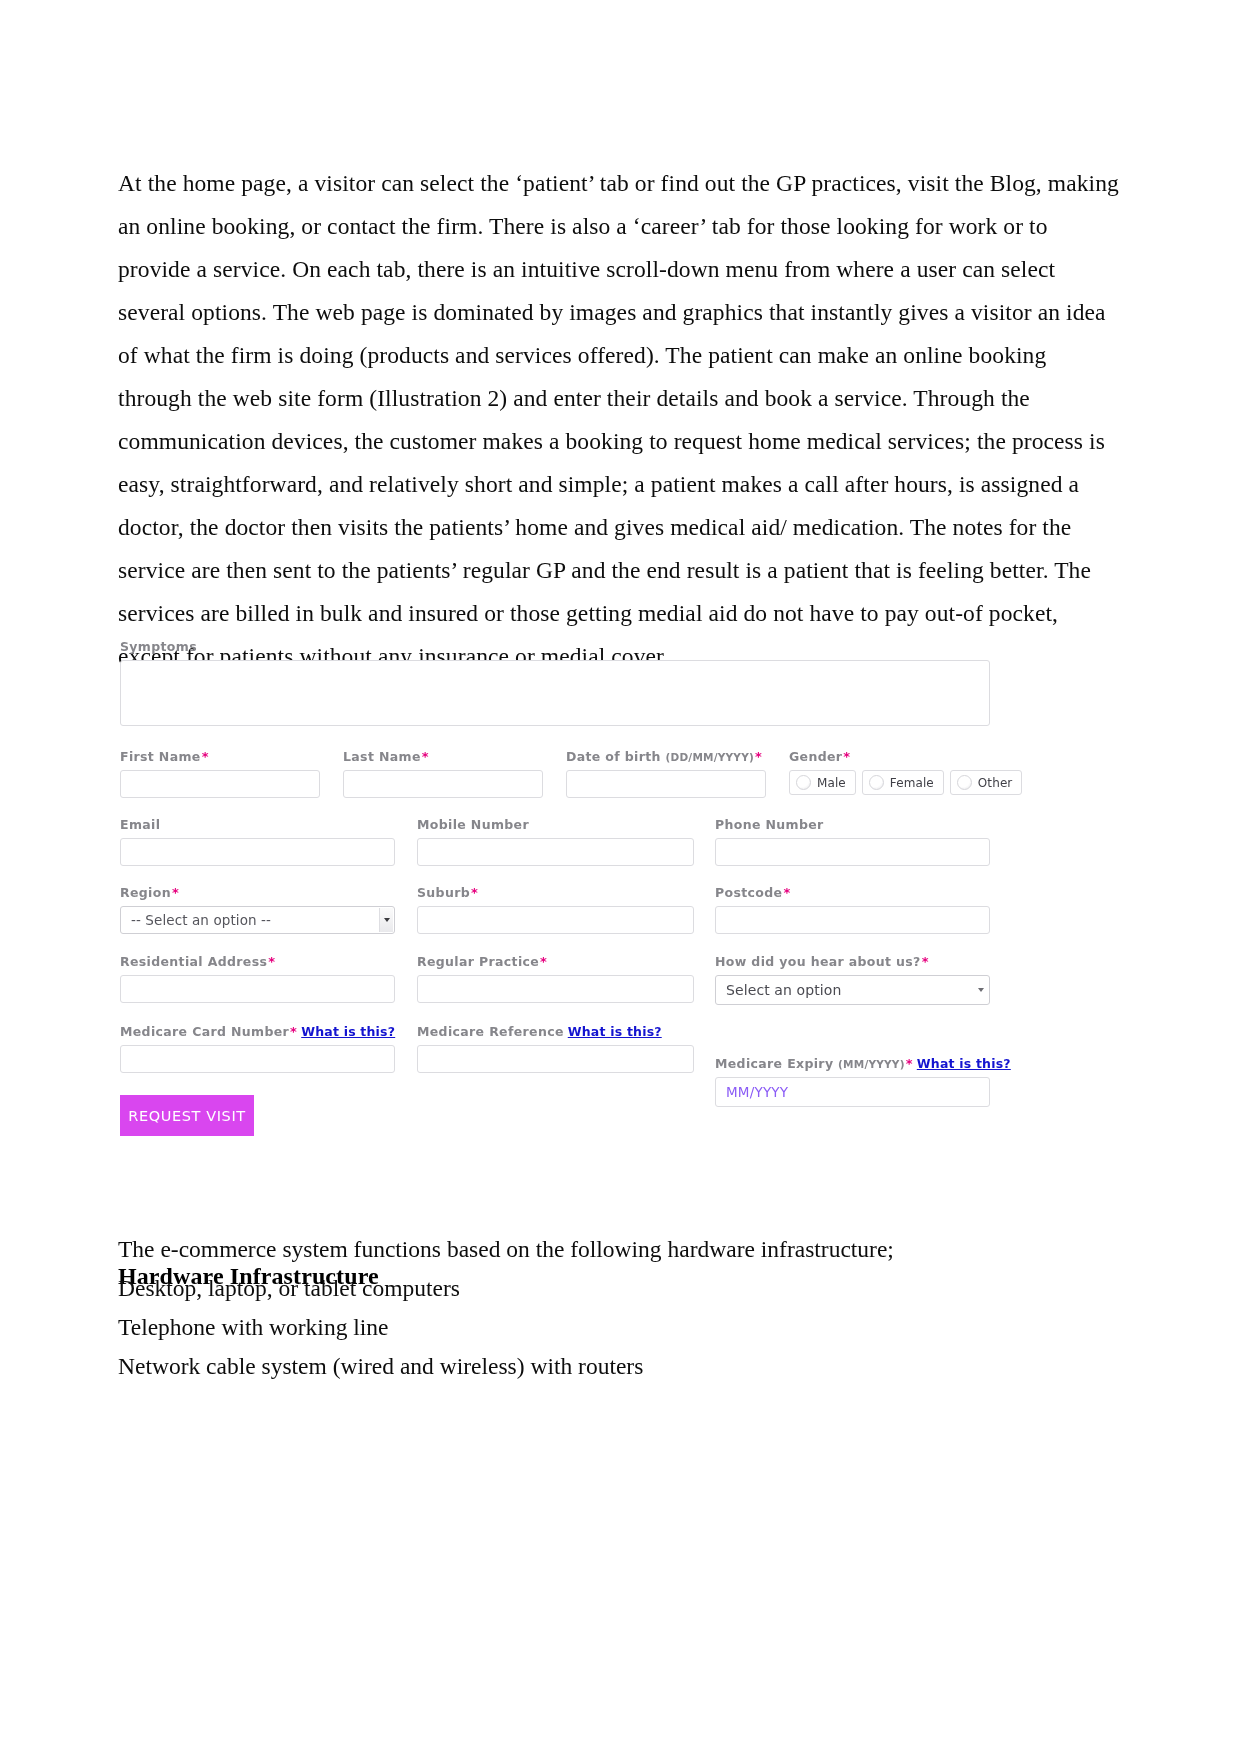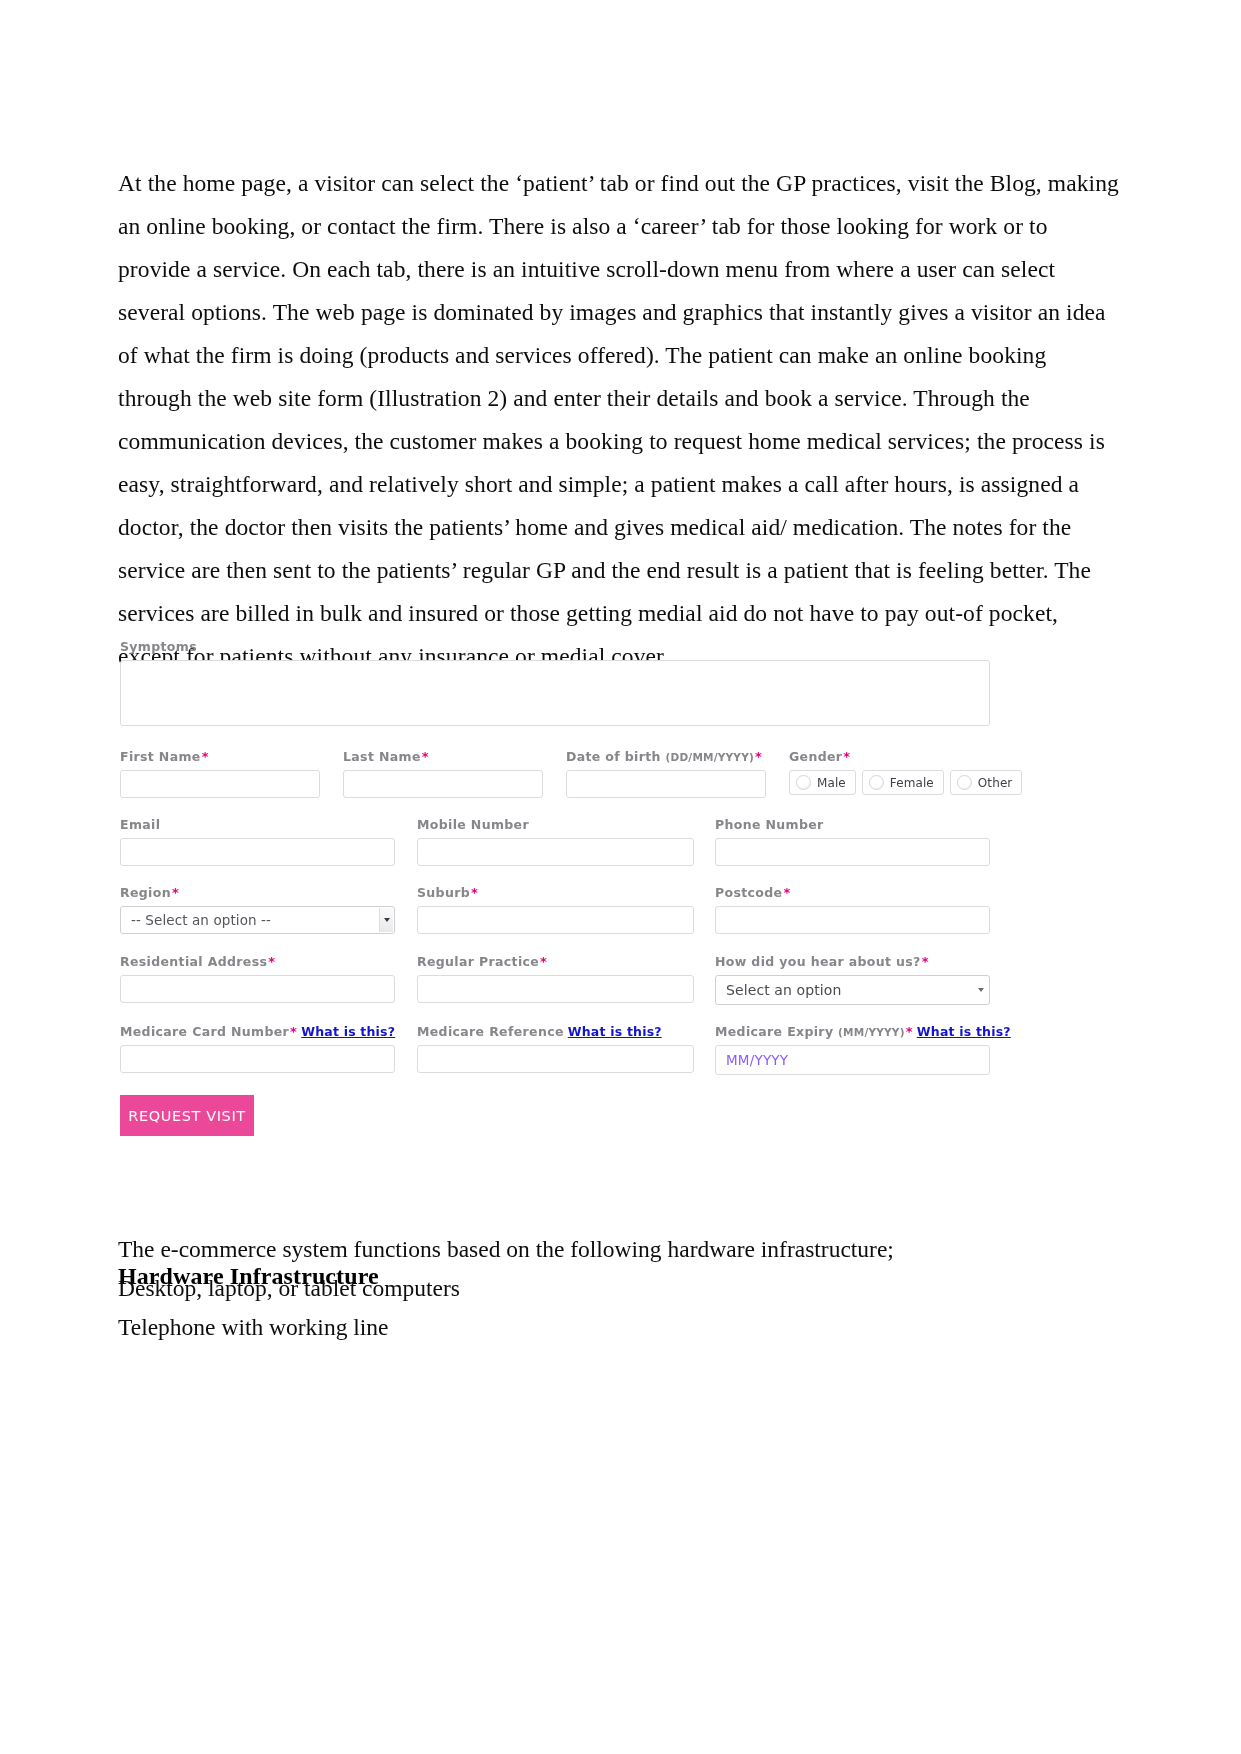"Medicare Expiry (MM/YYYY)* What is" div.col { margin-top: none -> 32px }
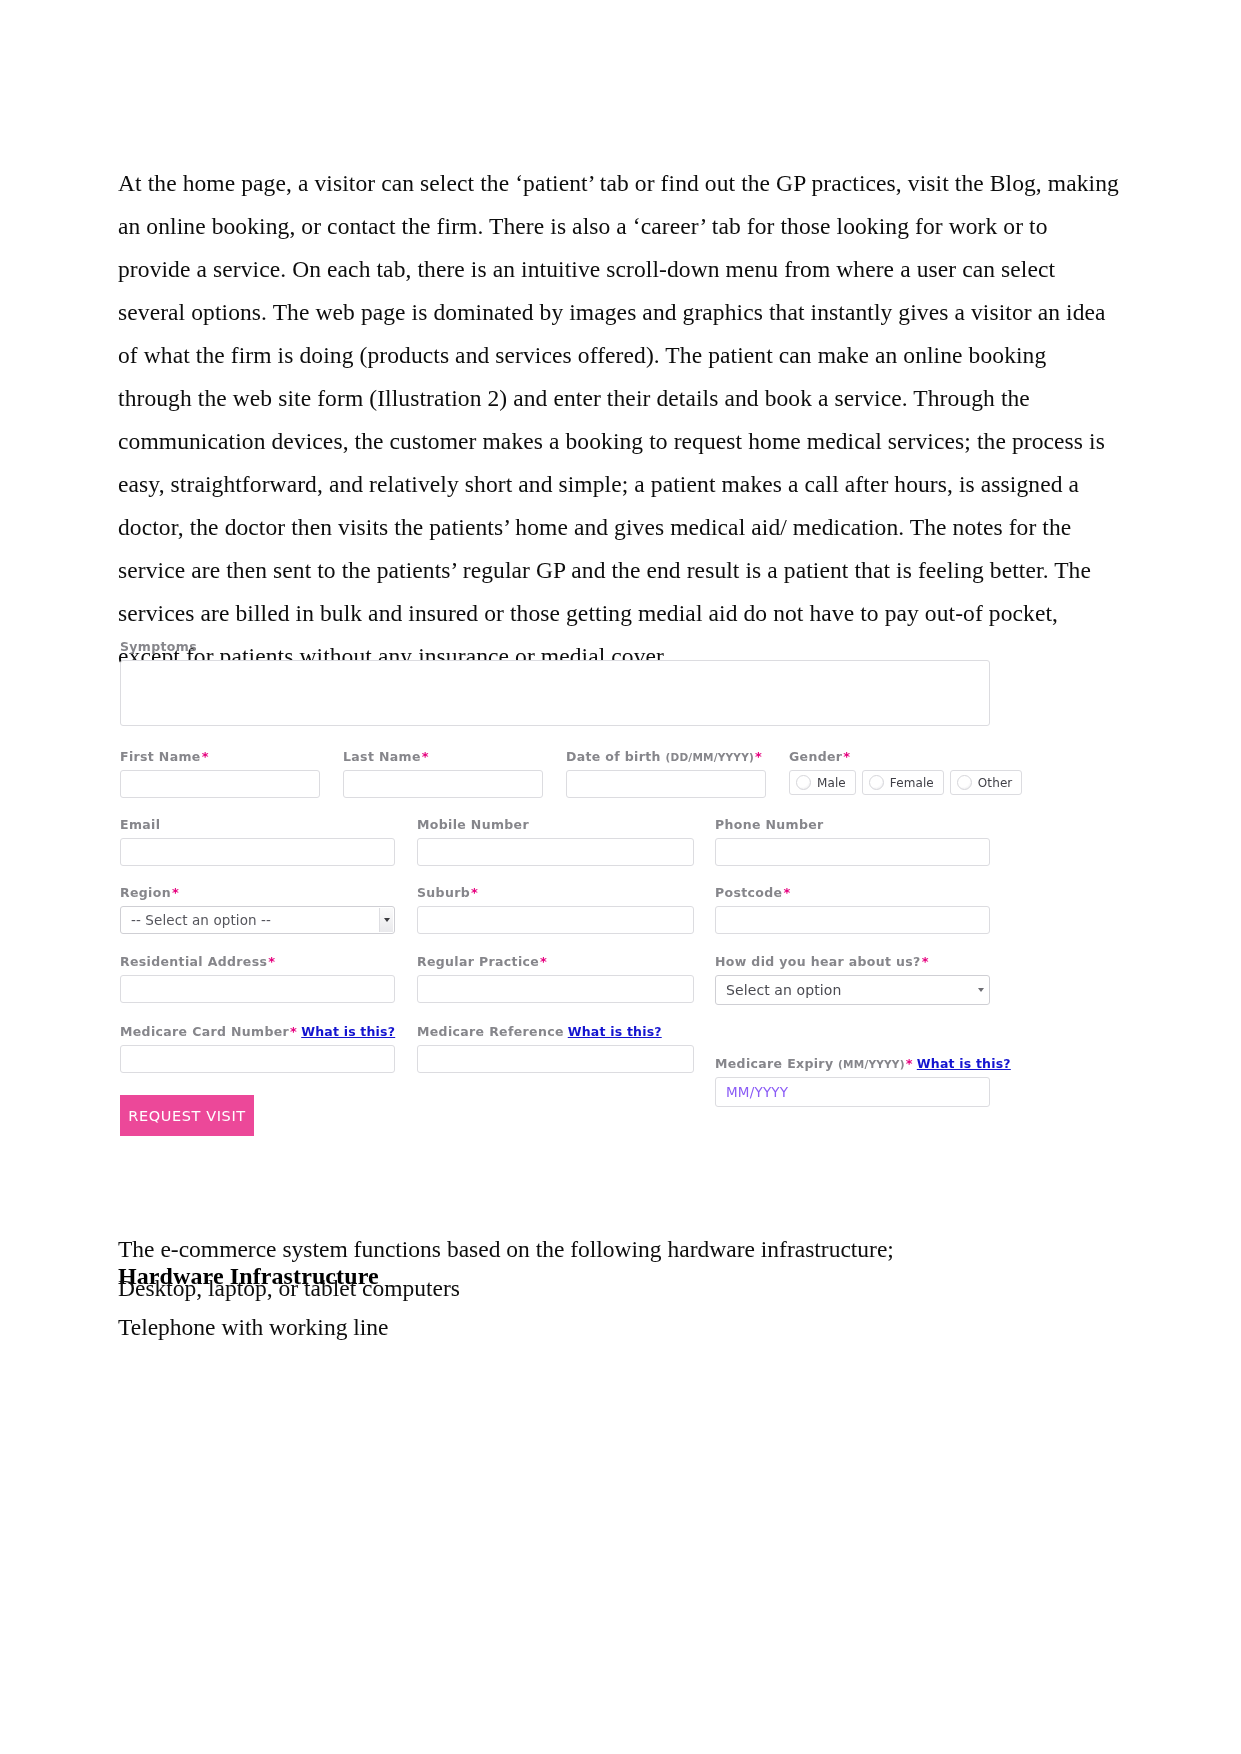"REQUEST VISIT" .submit-btn { background: #ec4899 -> #d946ef }
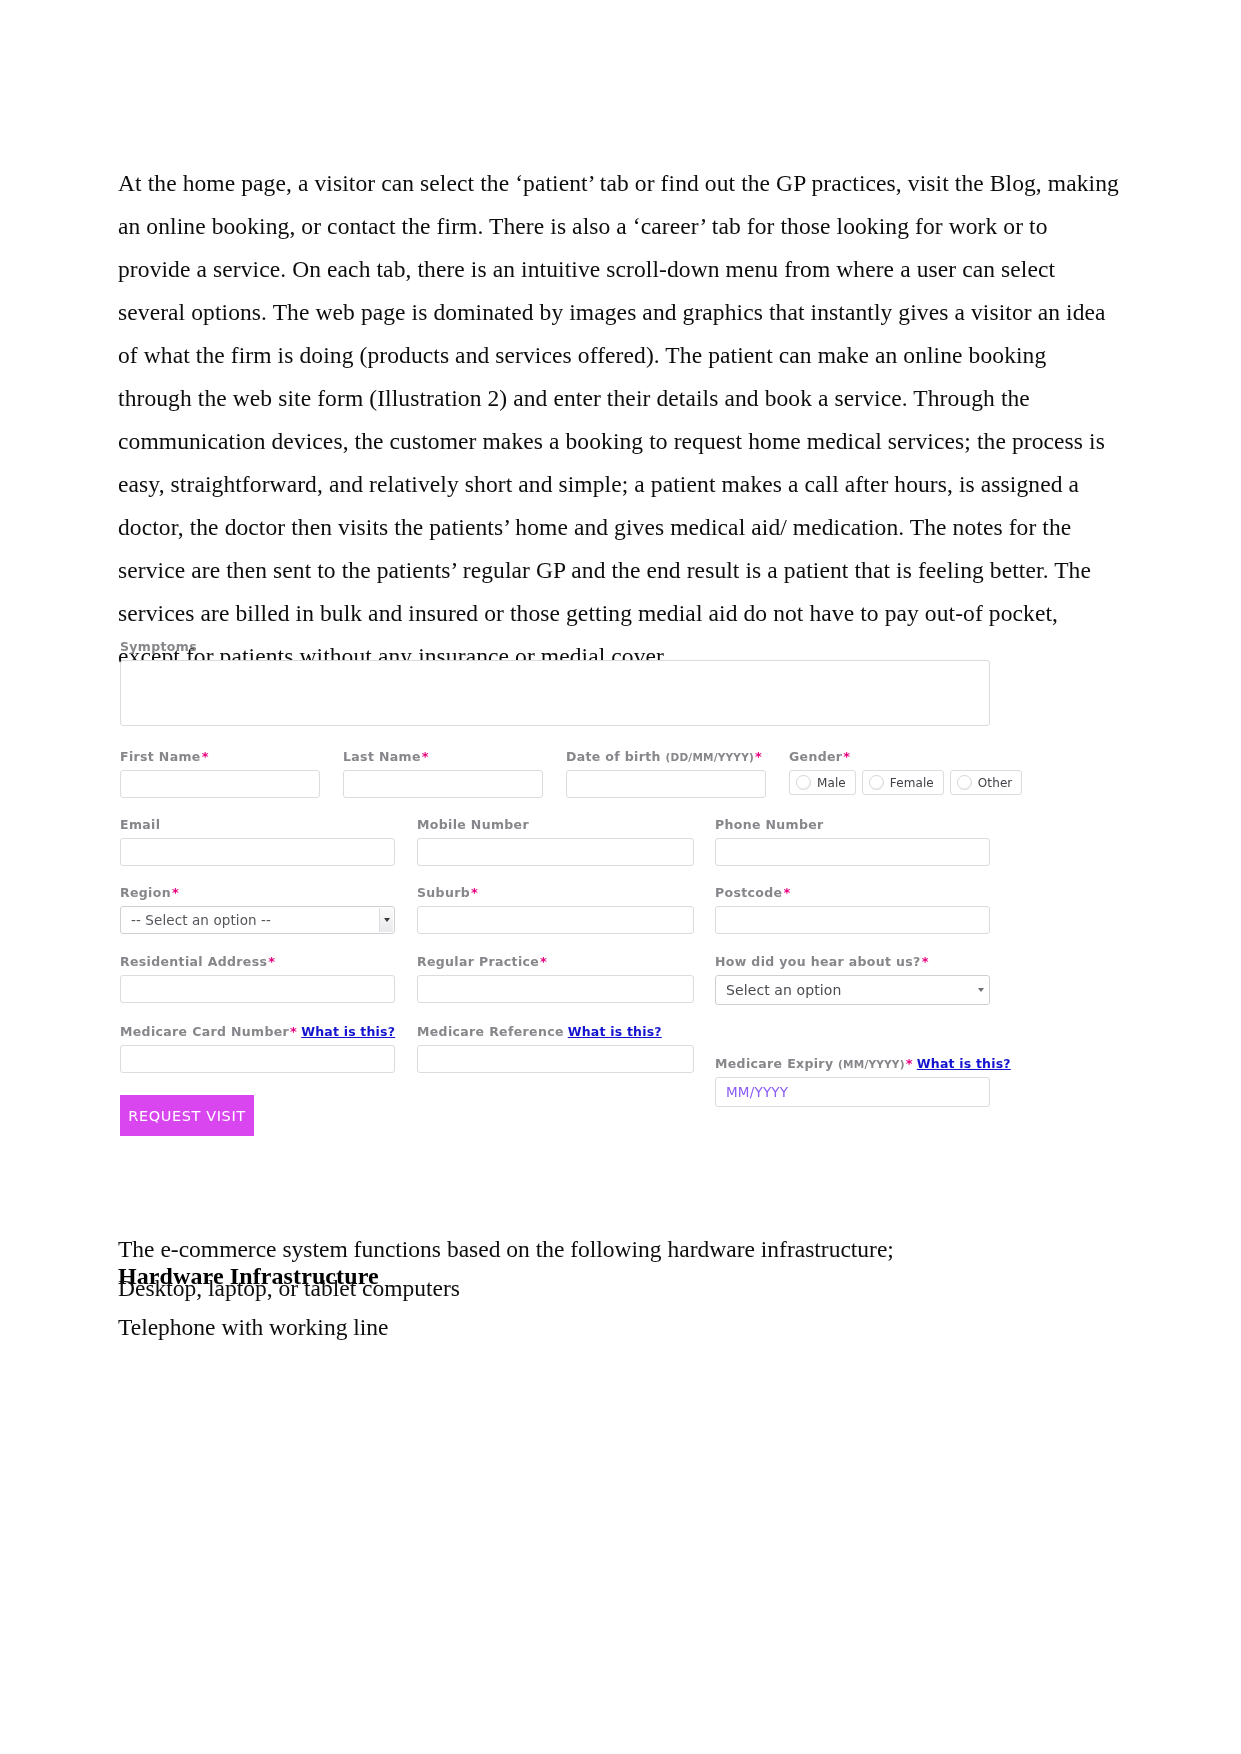"Network cable system (wired and" div { html: none -> <div>Network cable system (wired and wireless) with routers</div> }
